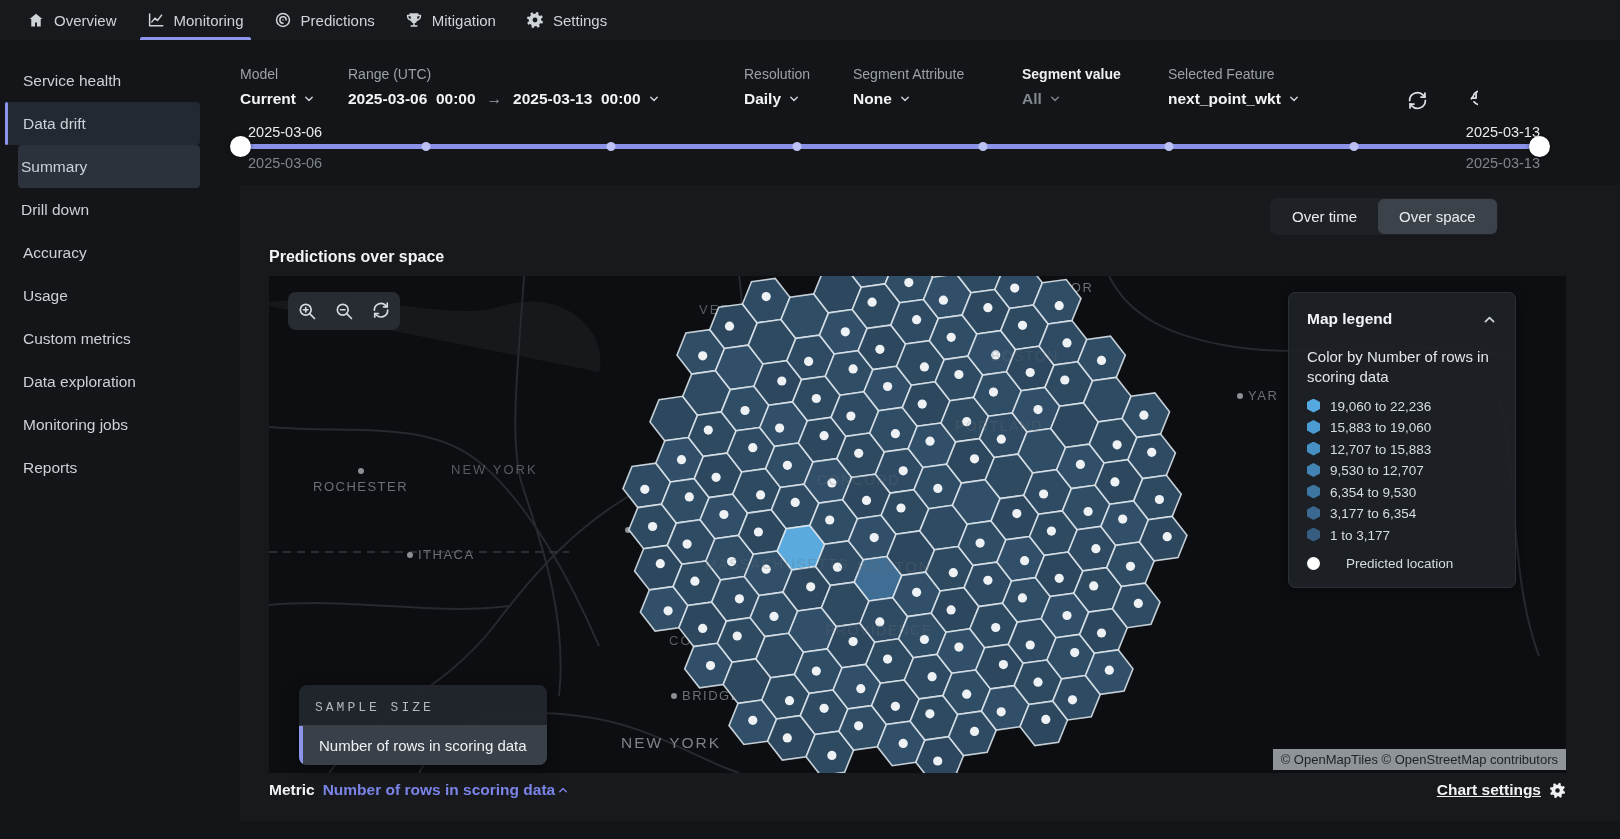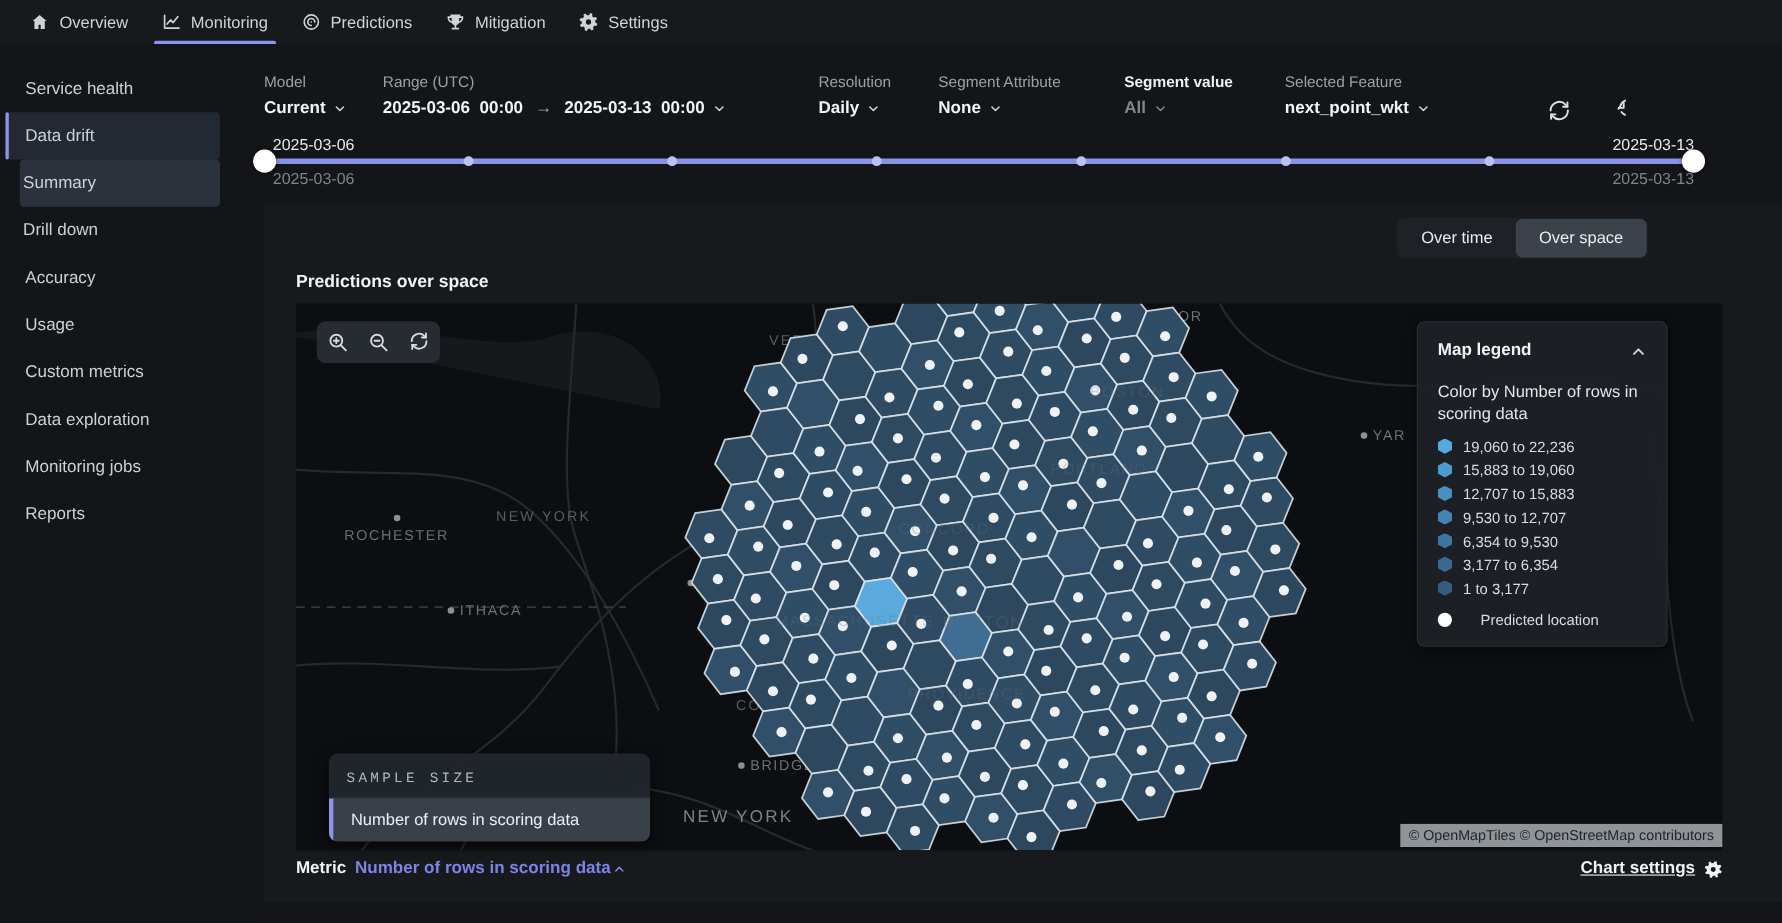"SAMPLE SIZE" .sample-panel { width: 292px -> 248px }
